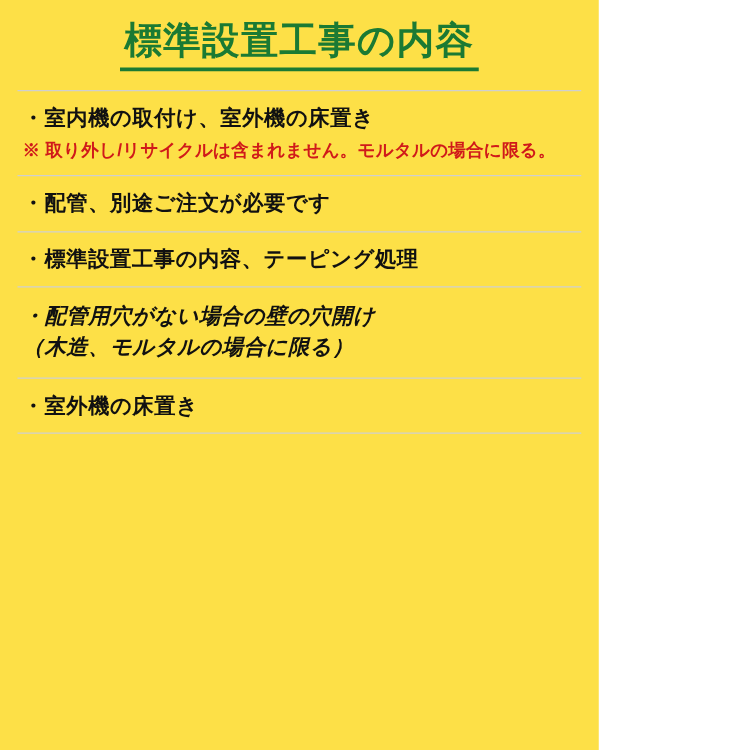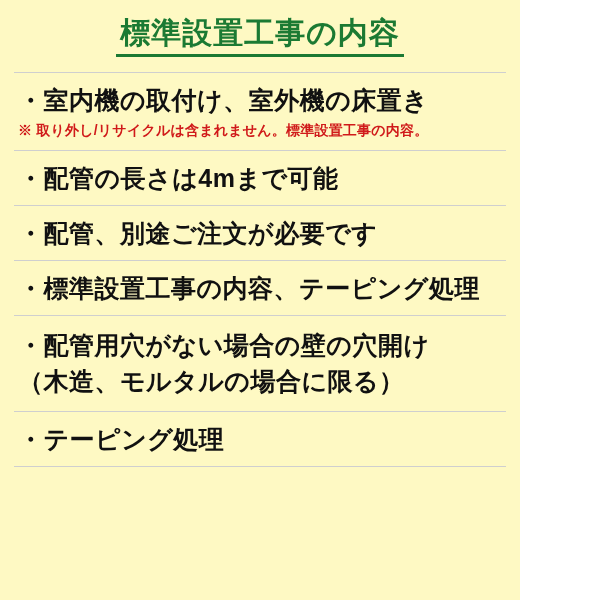"標準設置工事の内容" .page { background: #fef9c3 -> #fde047; width: 520px -> 479px }
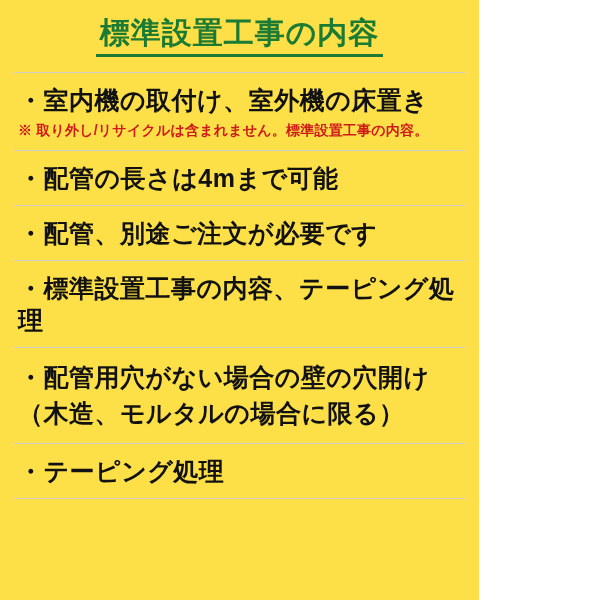"・室内機の取付け、室外機の床置き" .row-main { font-size: 25px -> 17px }
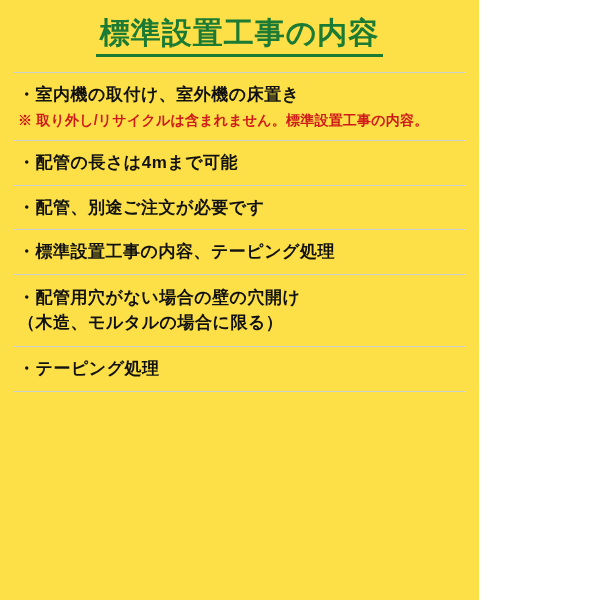"※ 取り外し/リサイクルは含まれません。標準設置工事の内容。" div.row-note { text: 標準設置工事の内容 -> モルタルの場合に限る }
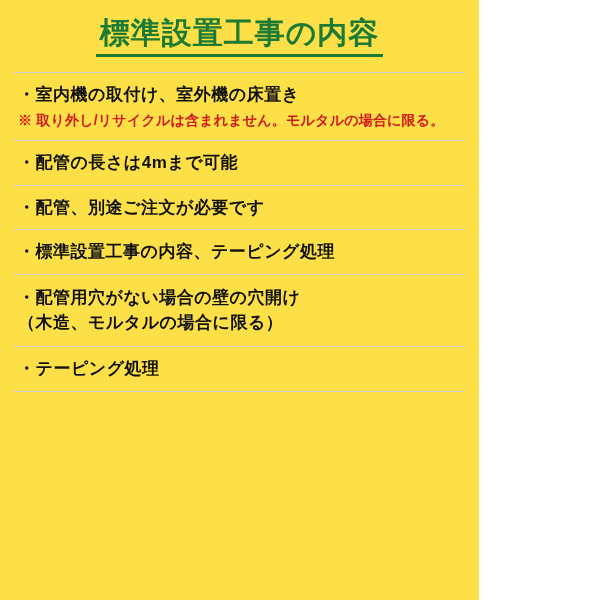"・配管の長さは4mまで可能" div.row { html: <div> <div>・配管の長さは4mまで可能</div> </div> -> none }
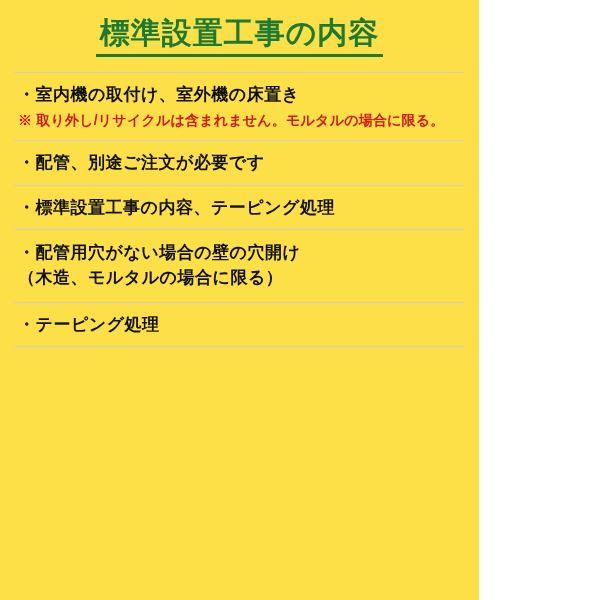"・配管用穴がない場合の壁の穴開け" .row-tall .row-main { font-style: none -> italic }
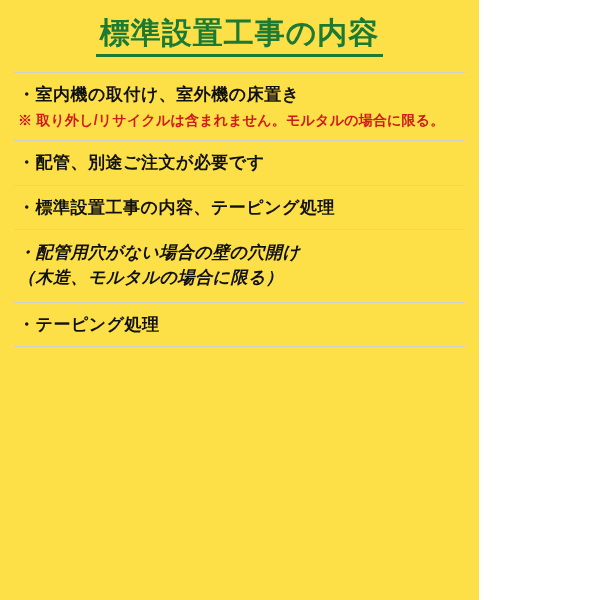"・テーピング処理" div.row-main { text: テーピング処理 -> 室外機の床置き }
